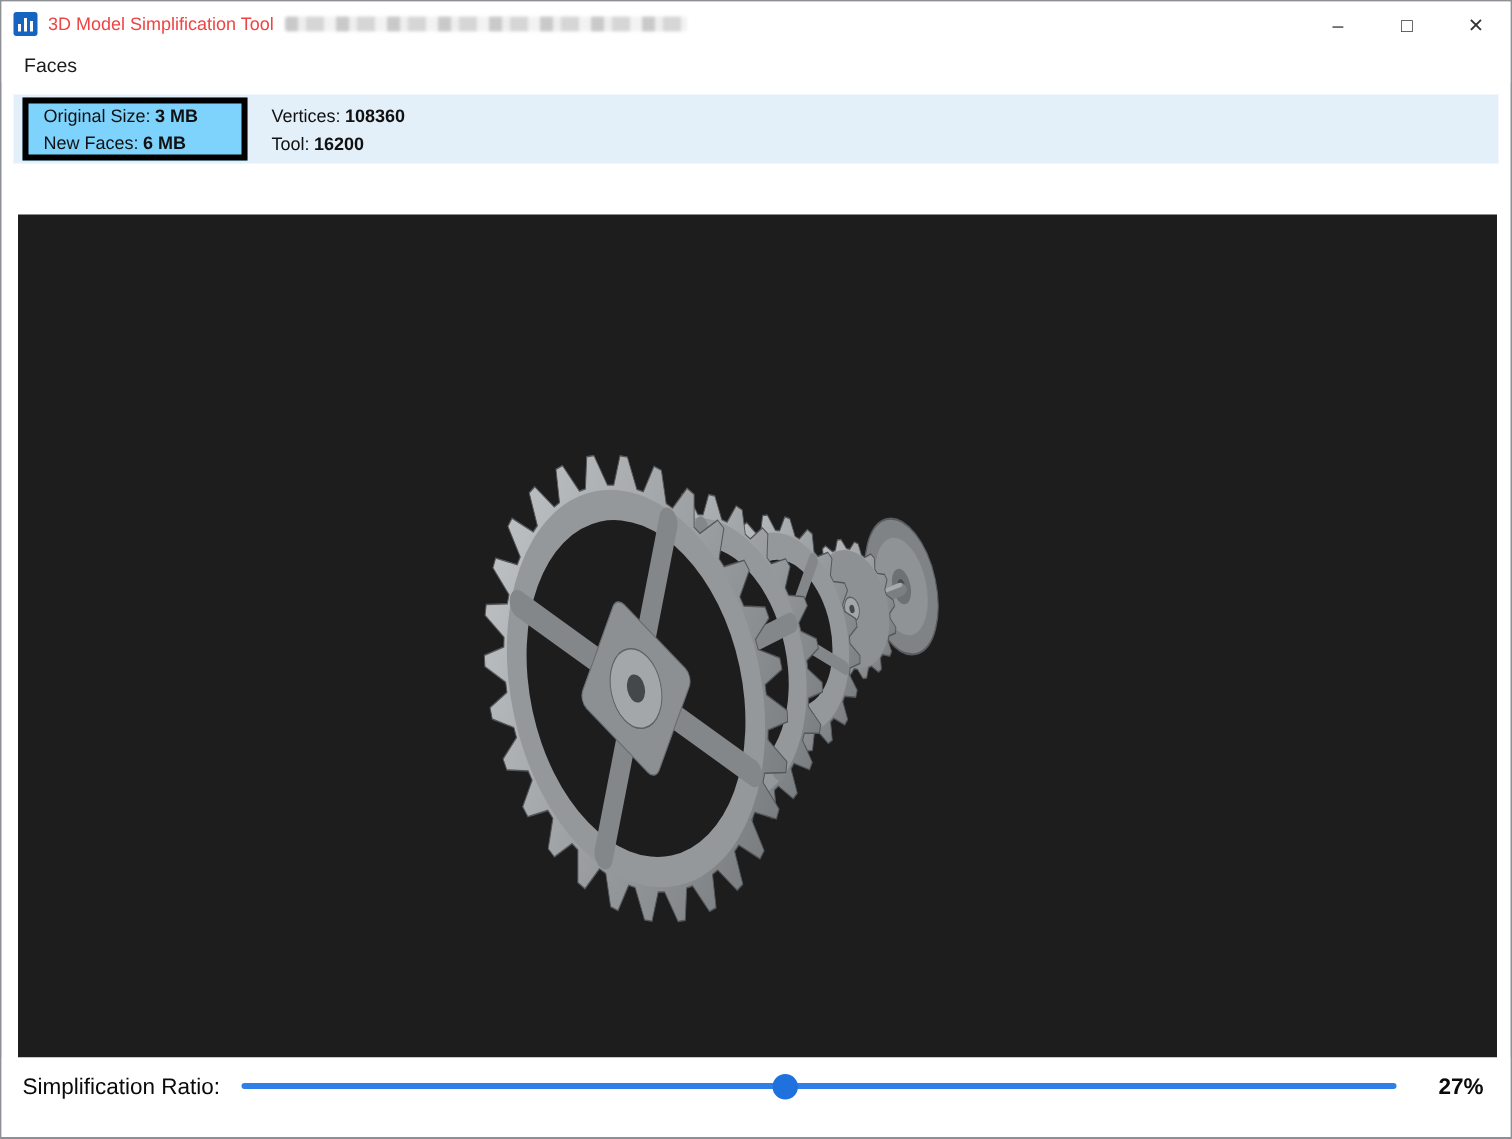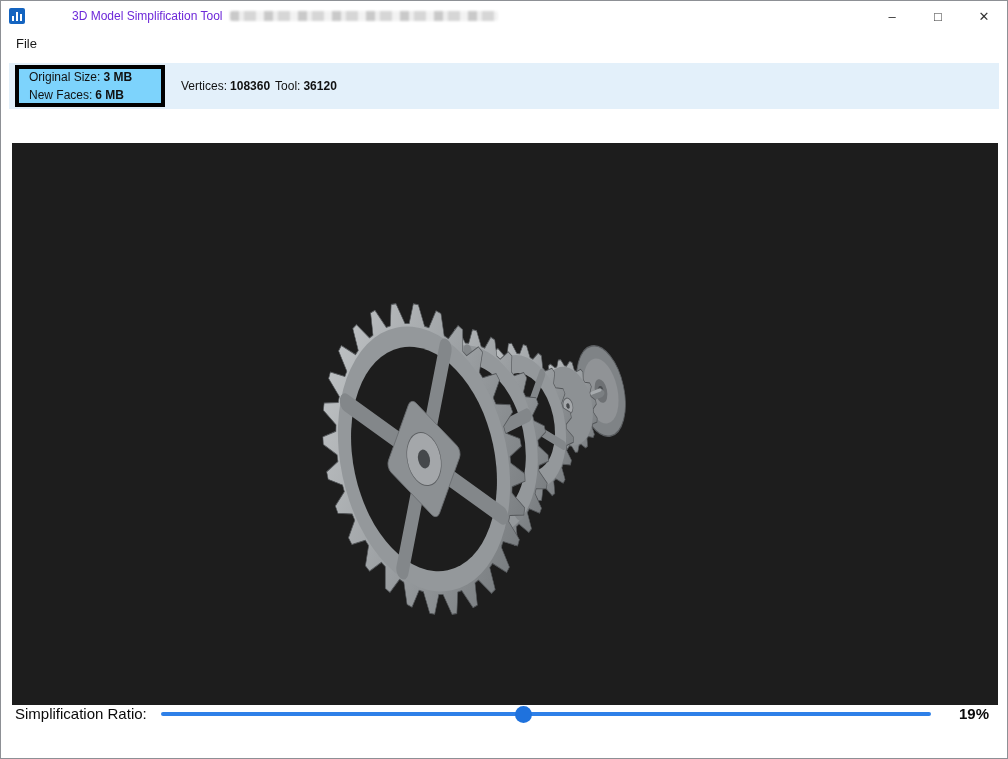"3D Model Simplification Tool" .title-text { color: #6d28d9 -> #ef4444; margin-left: 40px -> none }
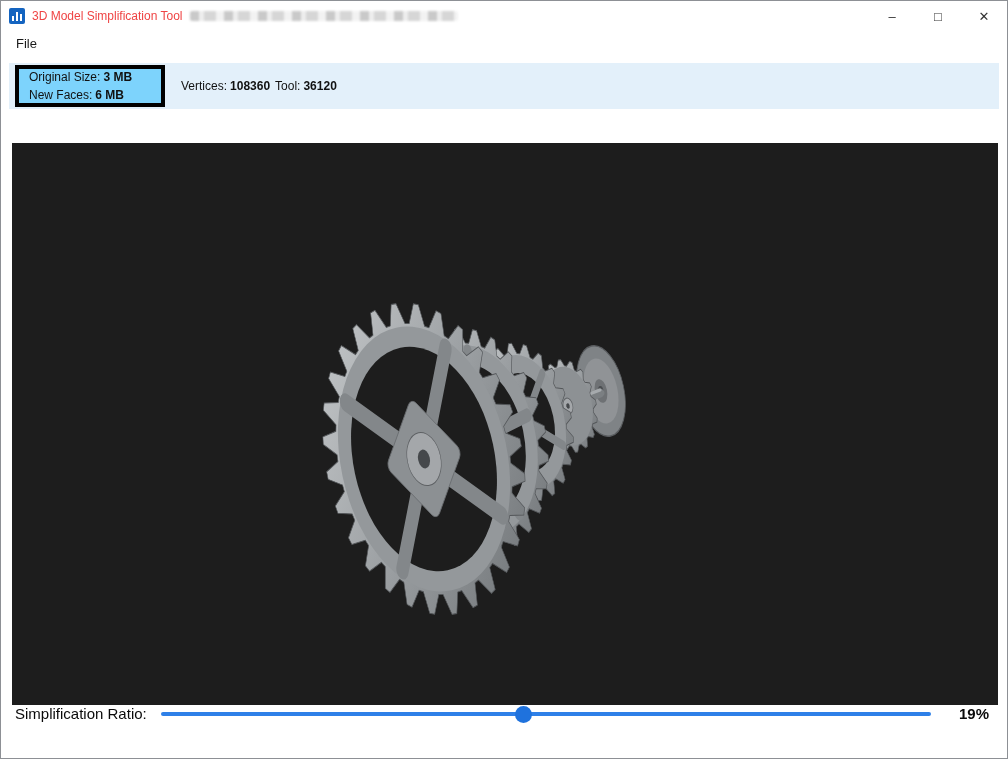"File" span.menu-item { text: File -> Faces }
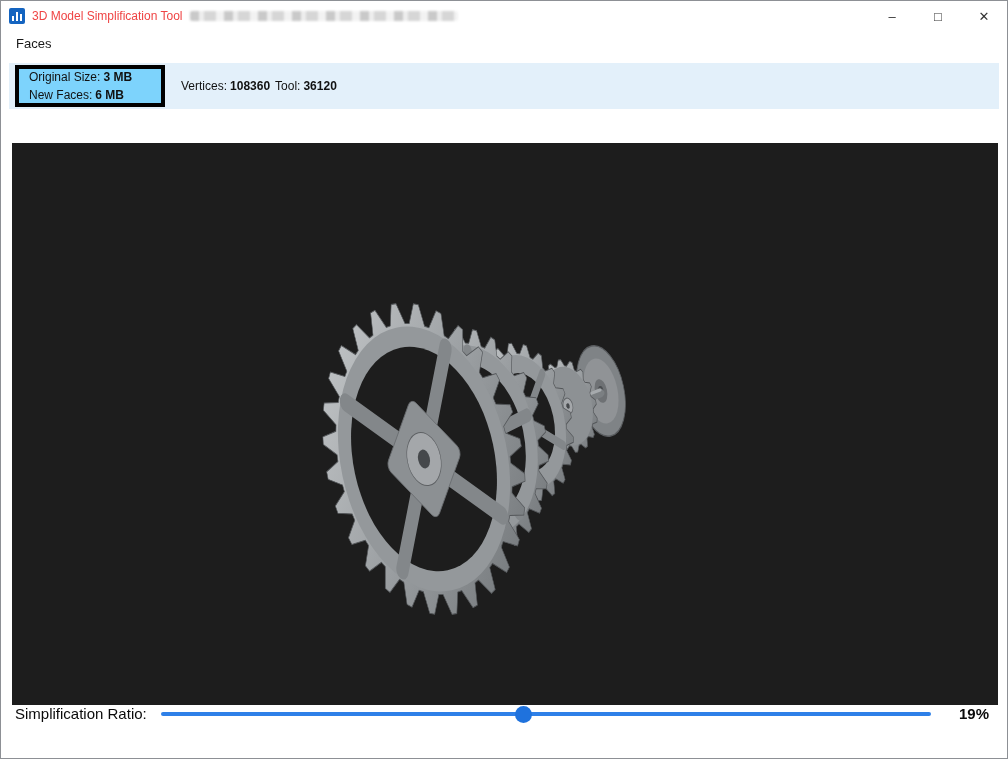"Vertices: 108360" .stats-col { flex-direction: none -> column }
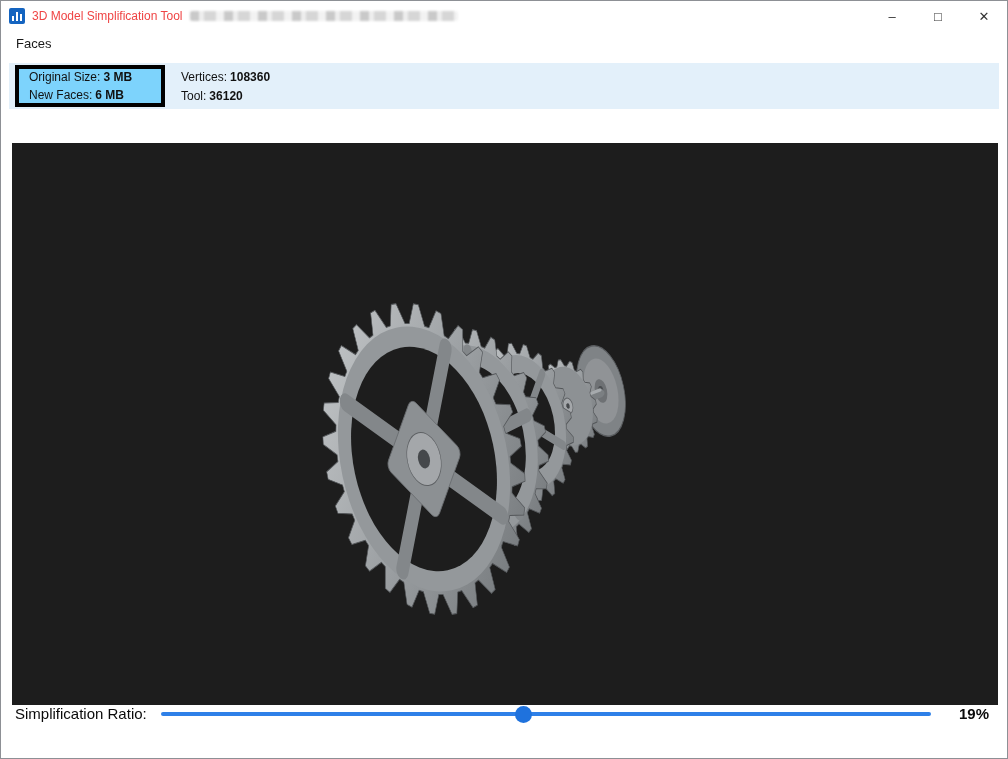"36120" b { text: 36120 -> 16200 }
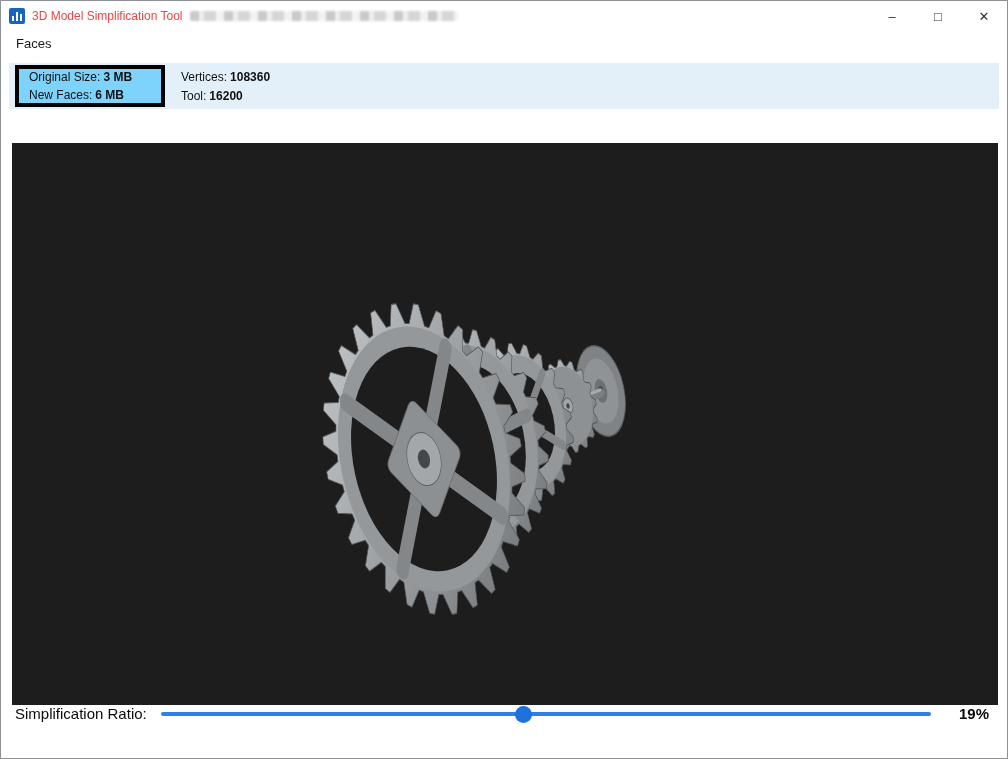"Simplification Ratio:" .bottombar { align-items: flex-start -> center }
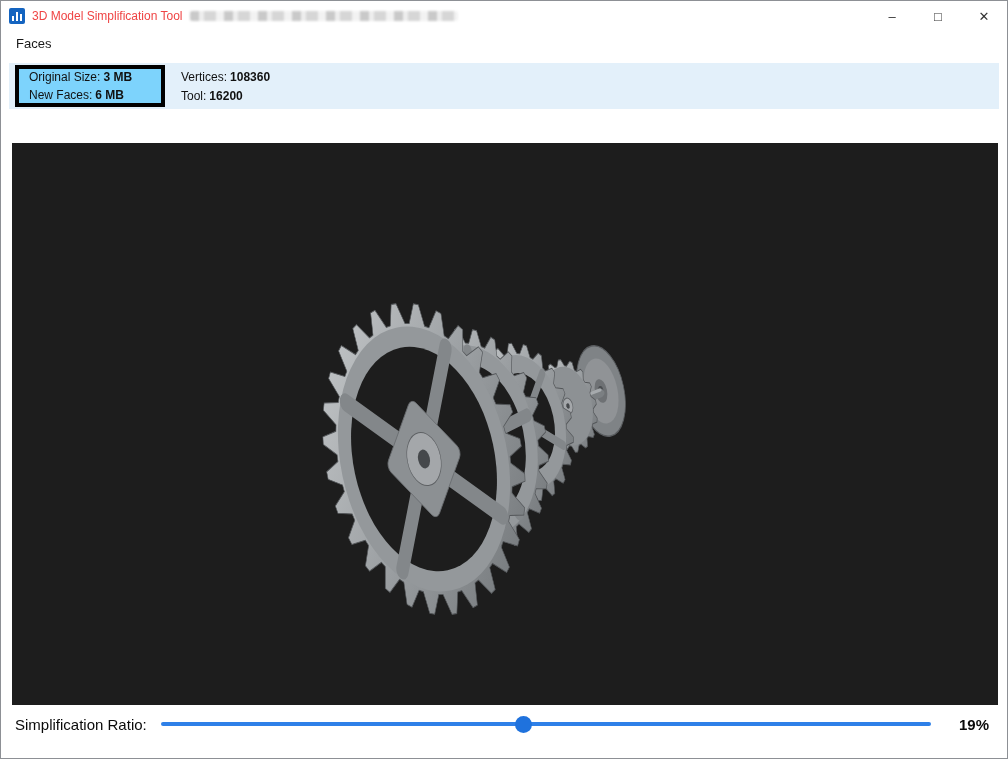"19%" span.ratio-value { text: 19% -> 27% }
